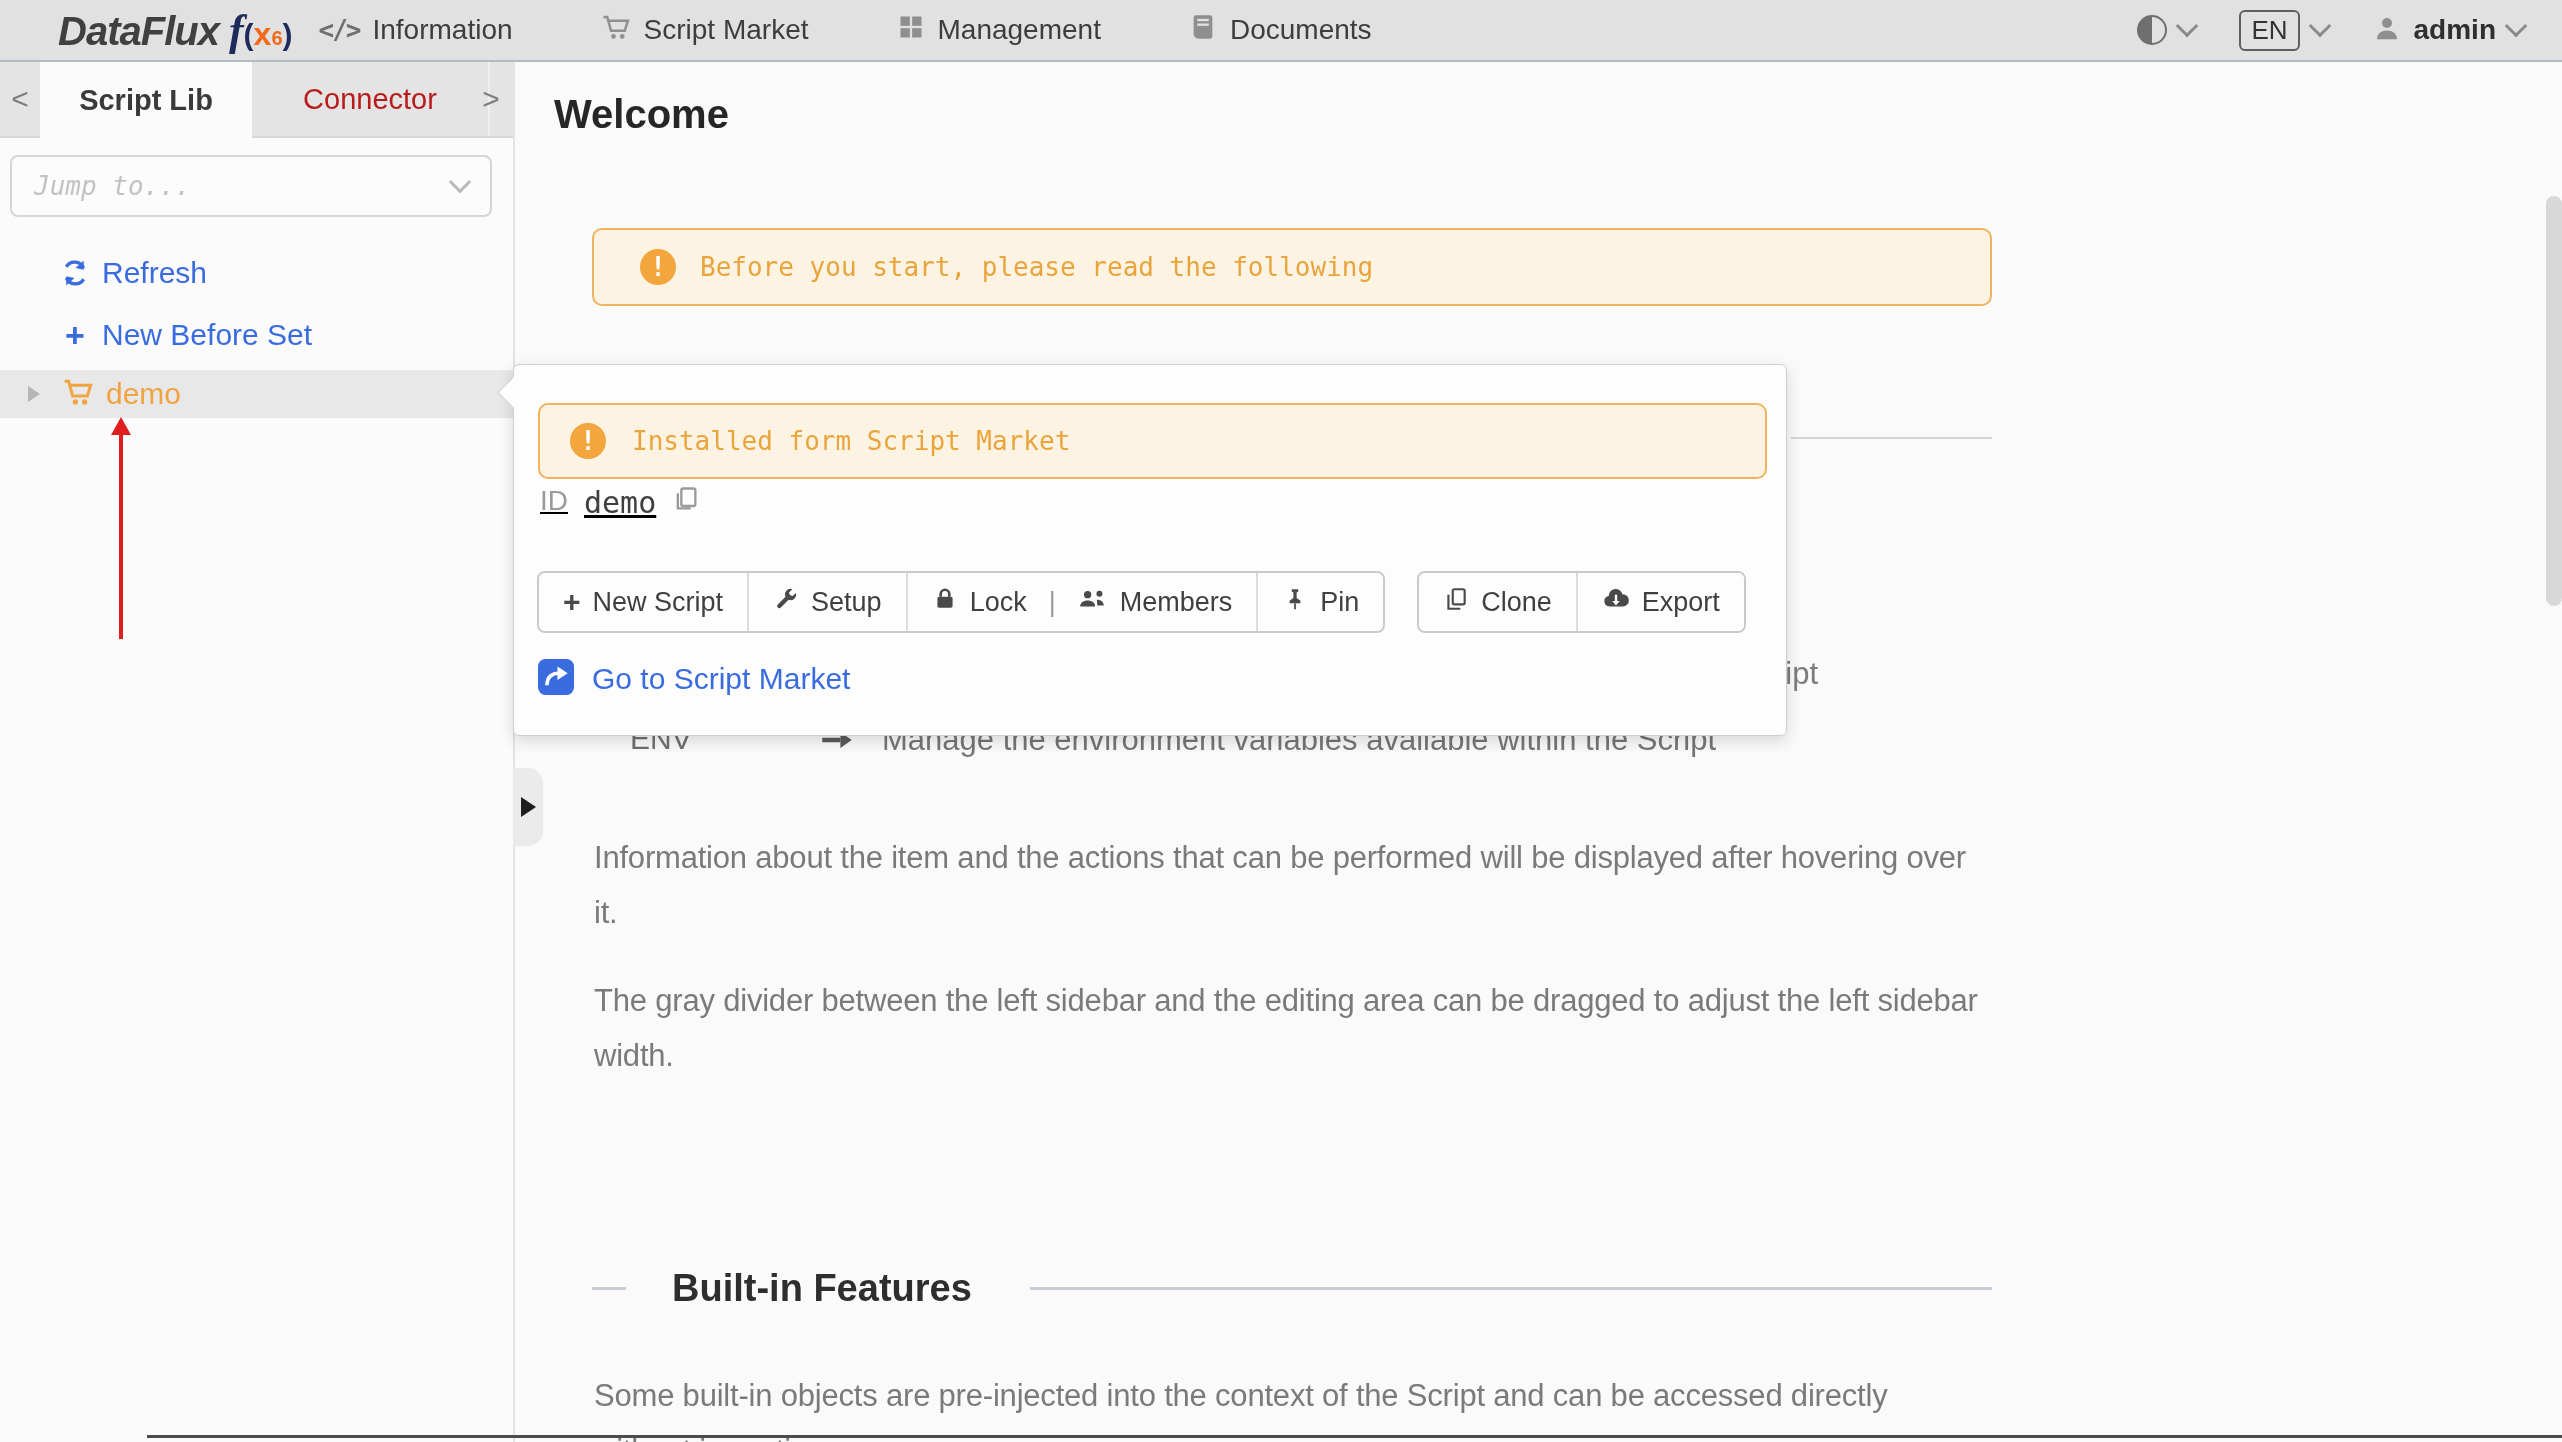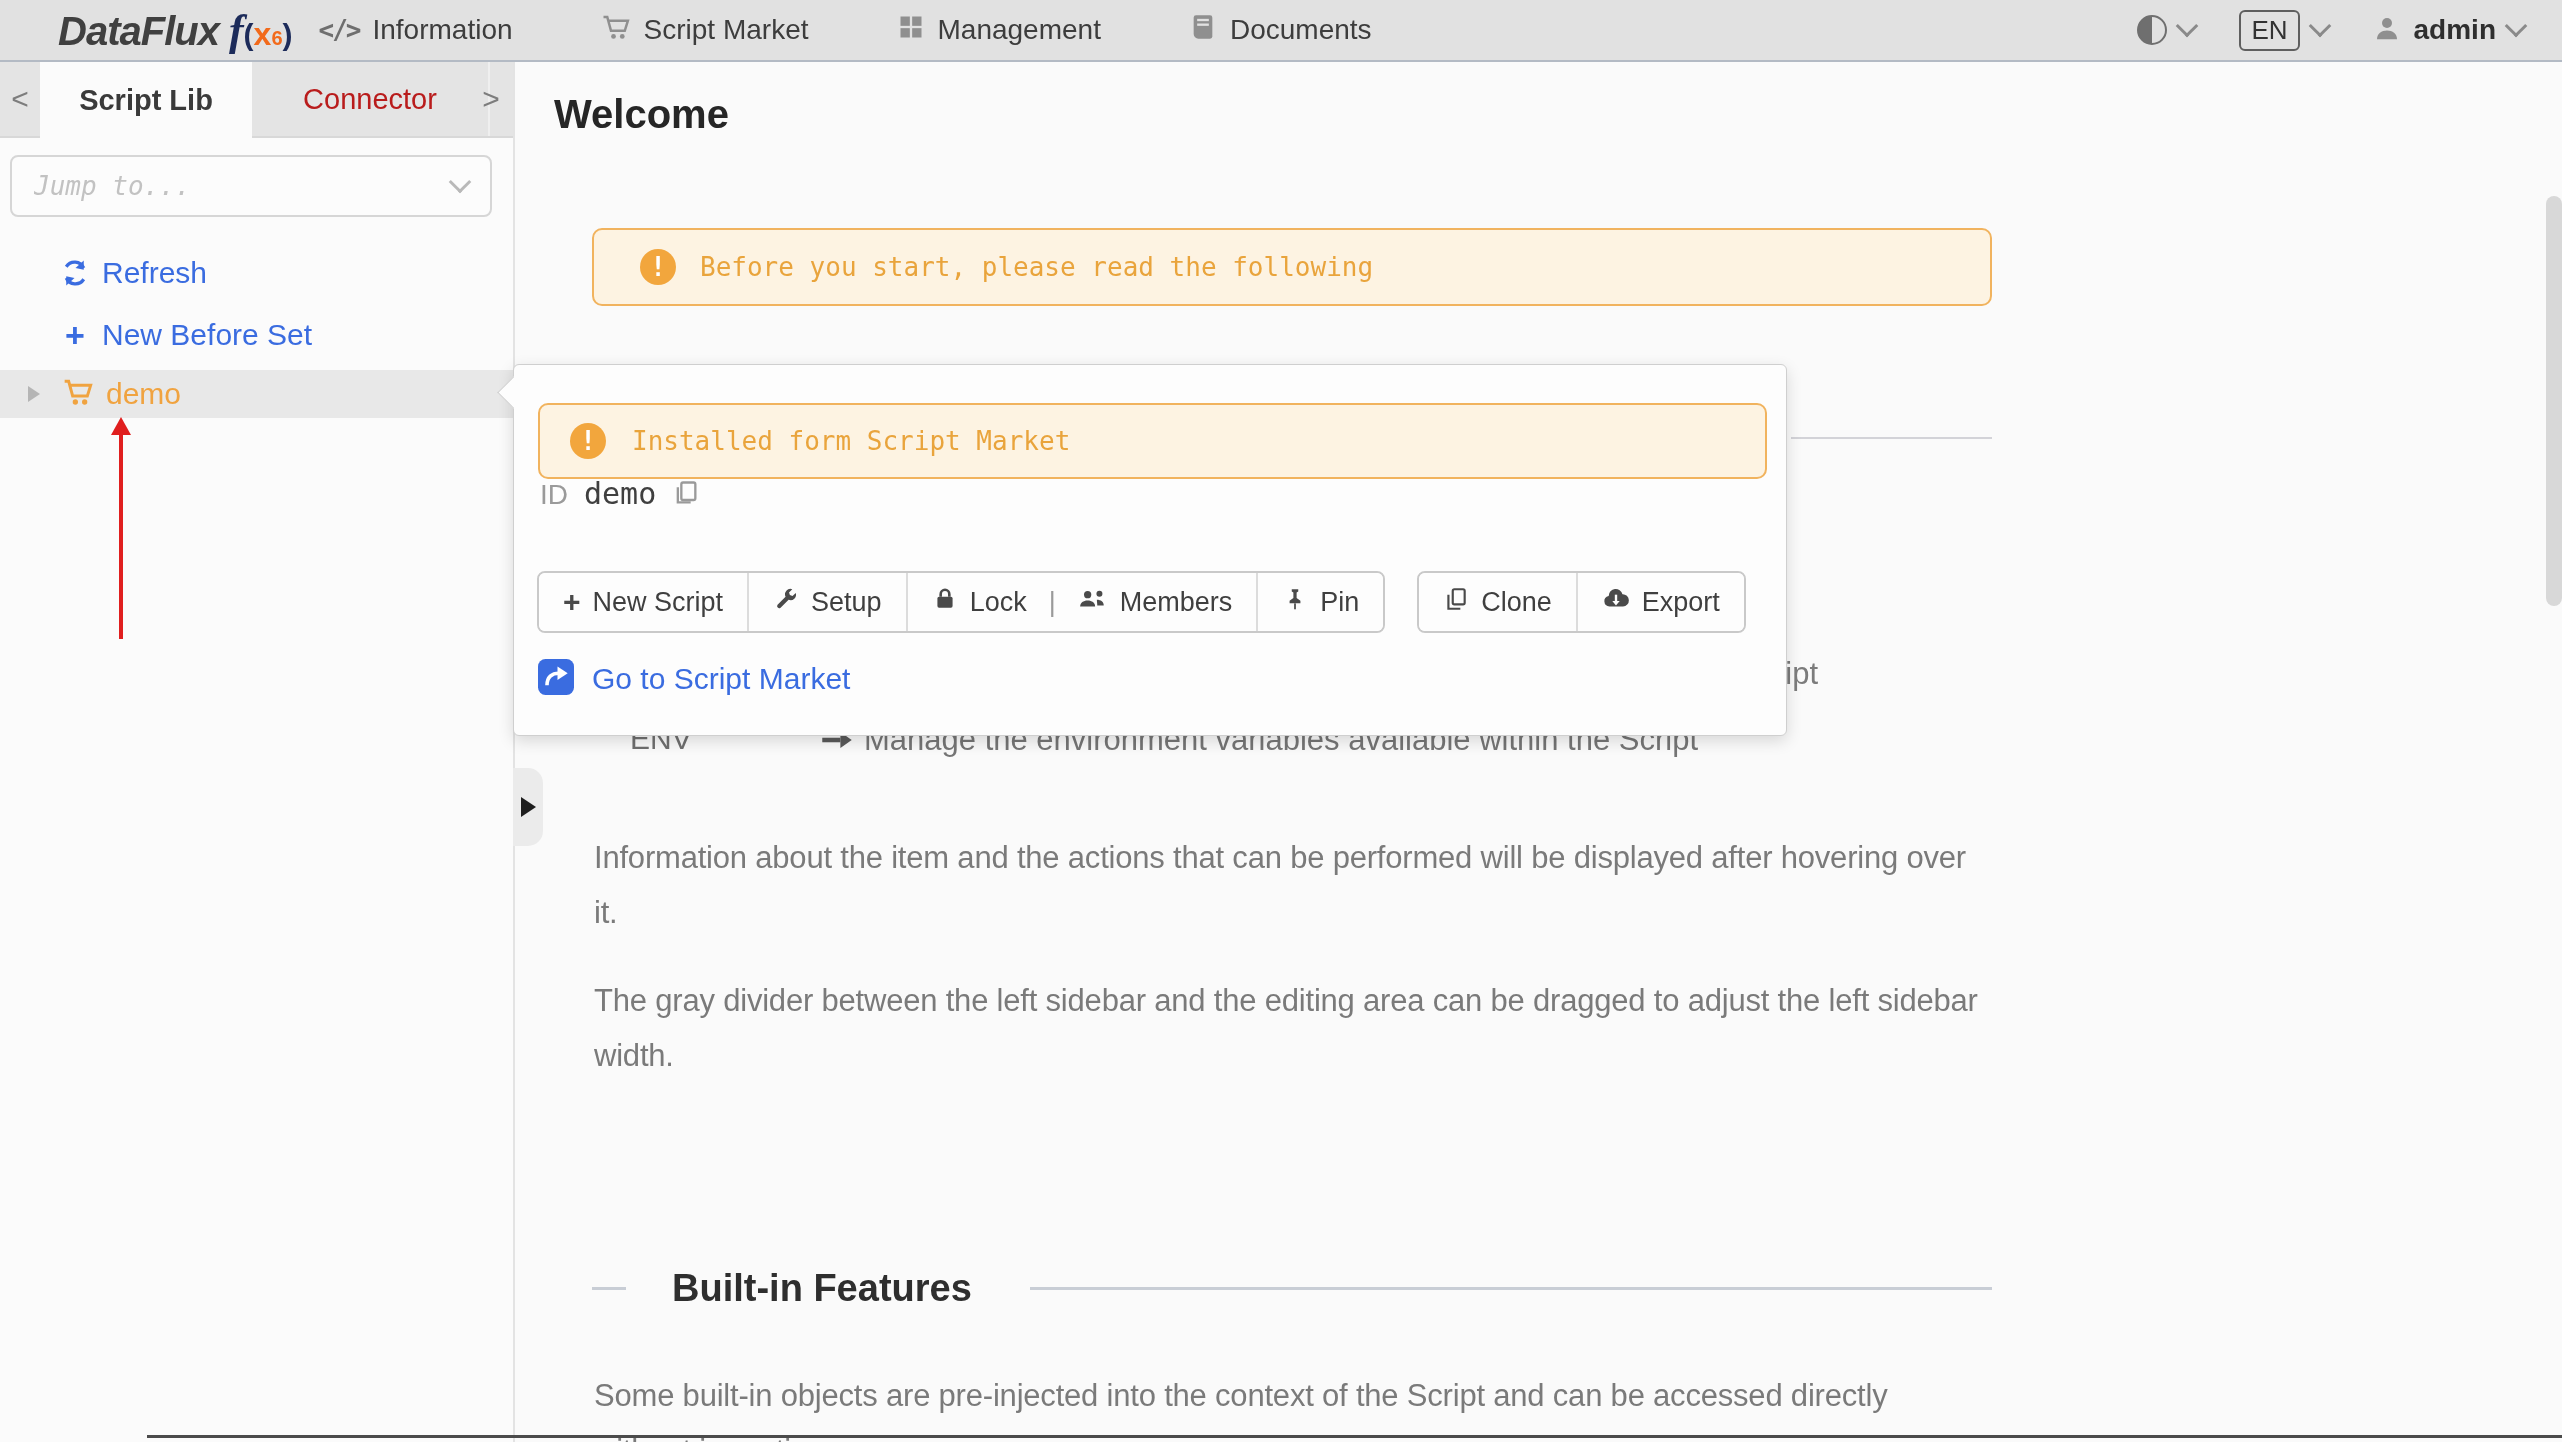"ID" .id-row { align-items: flex-end -> flex-start; text-decoration: none -> underline; top: 111px -> 120px }
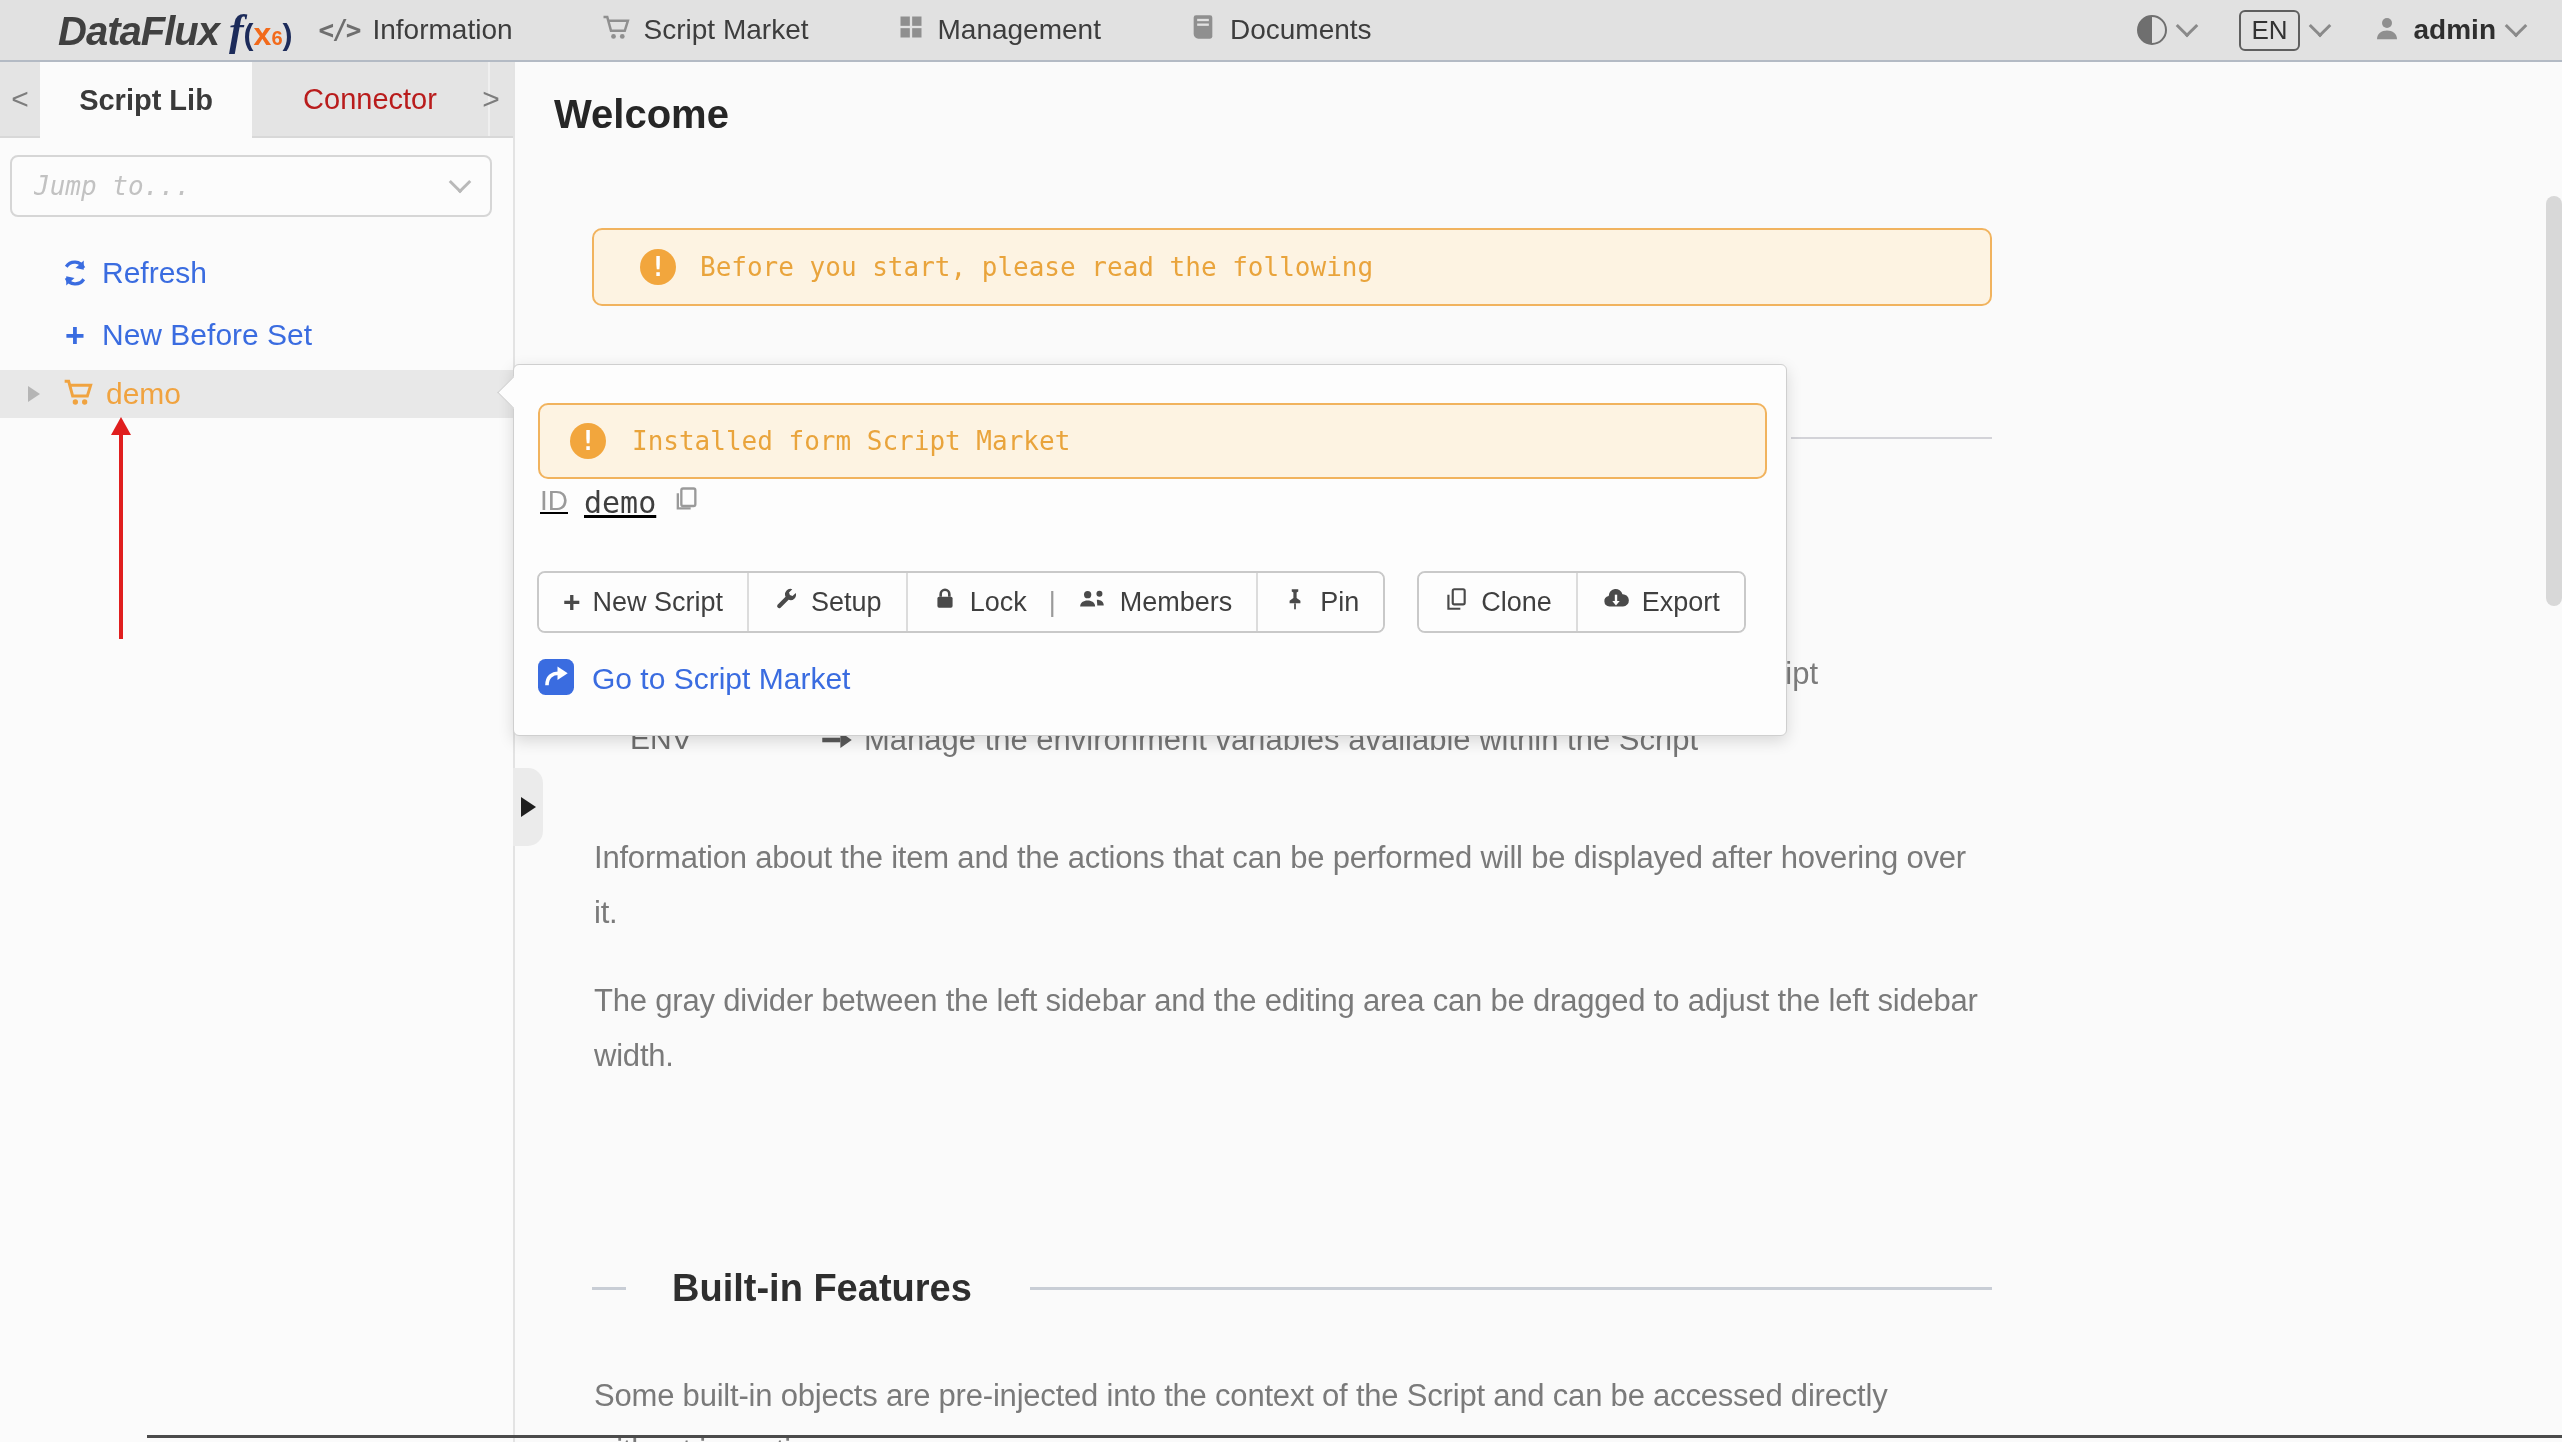"Manage the environment variables" .env-desc { left: 234px -> 252px }
